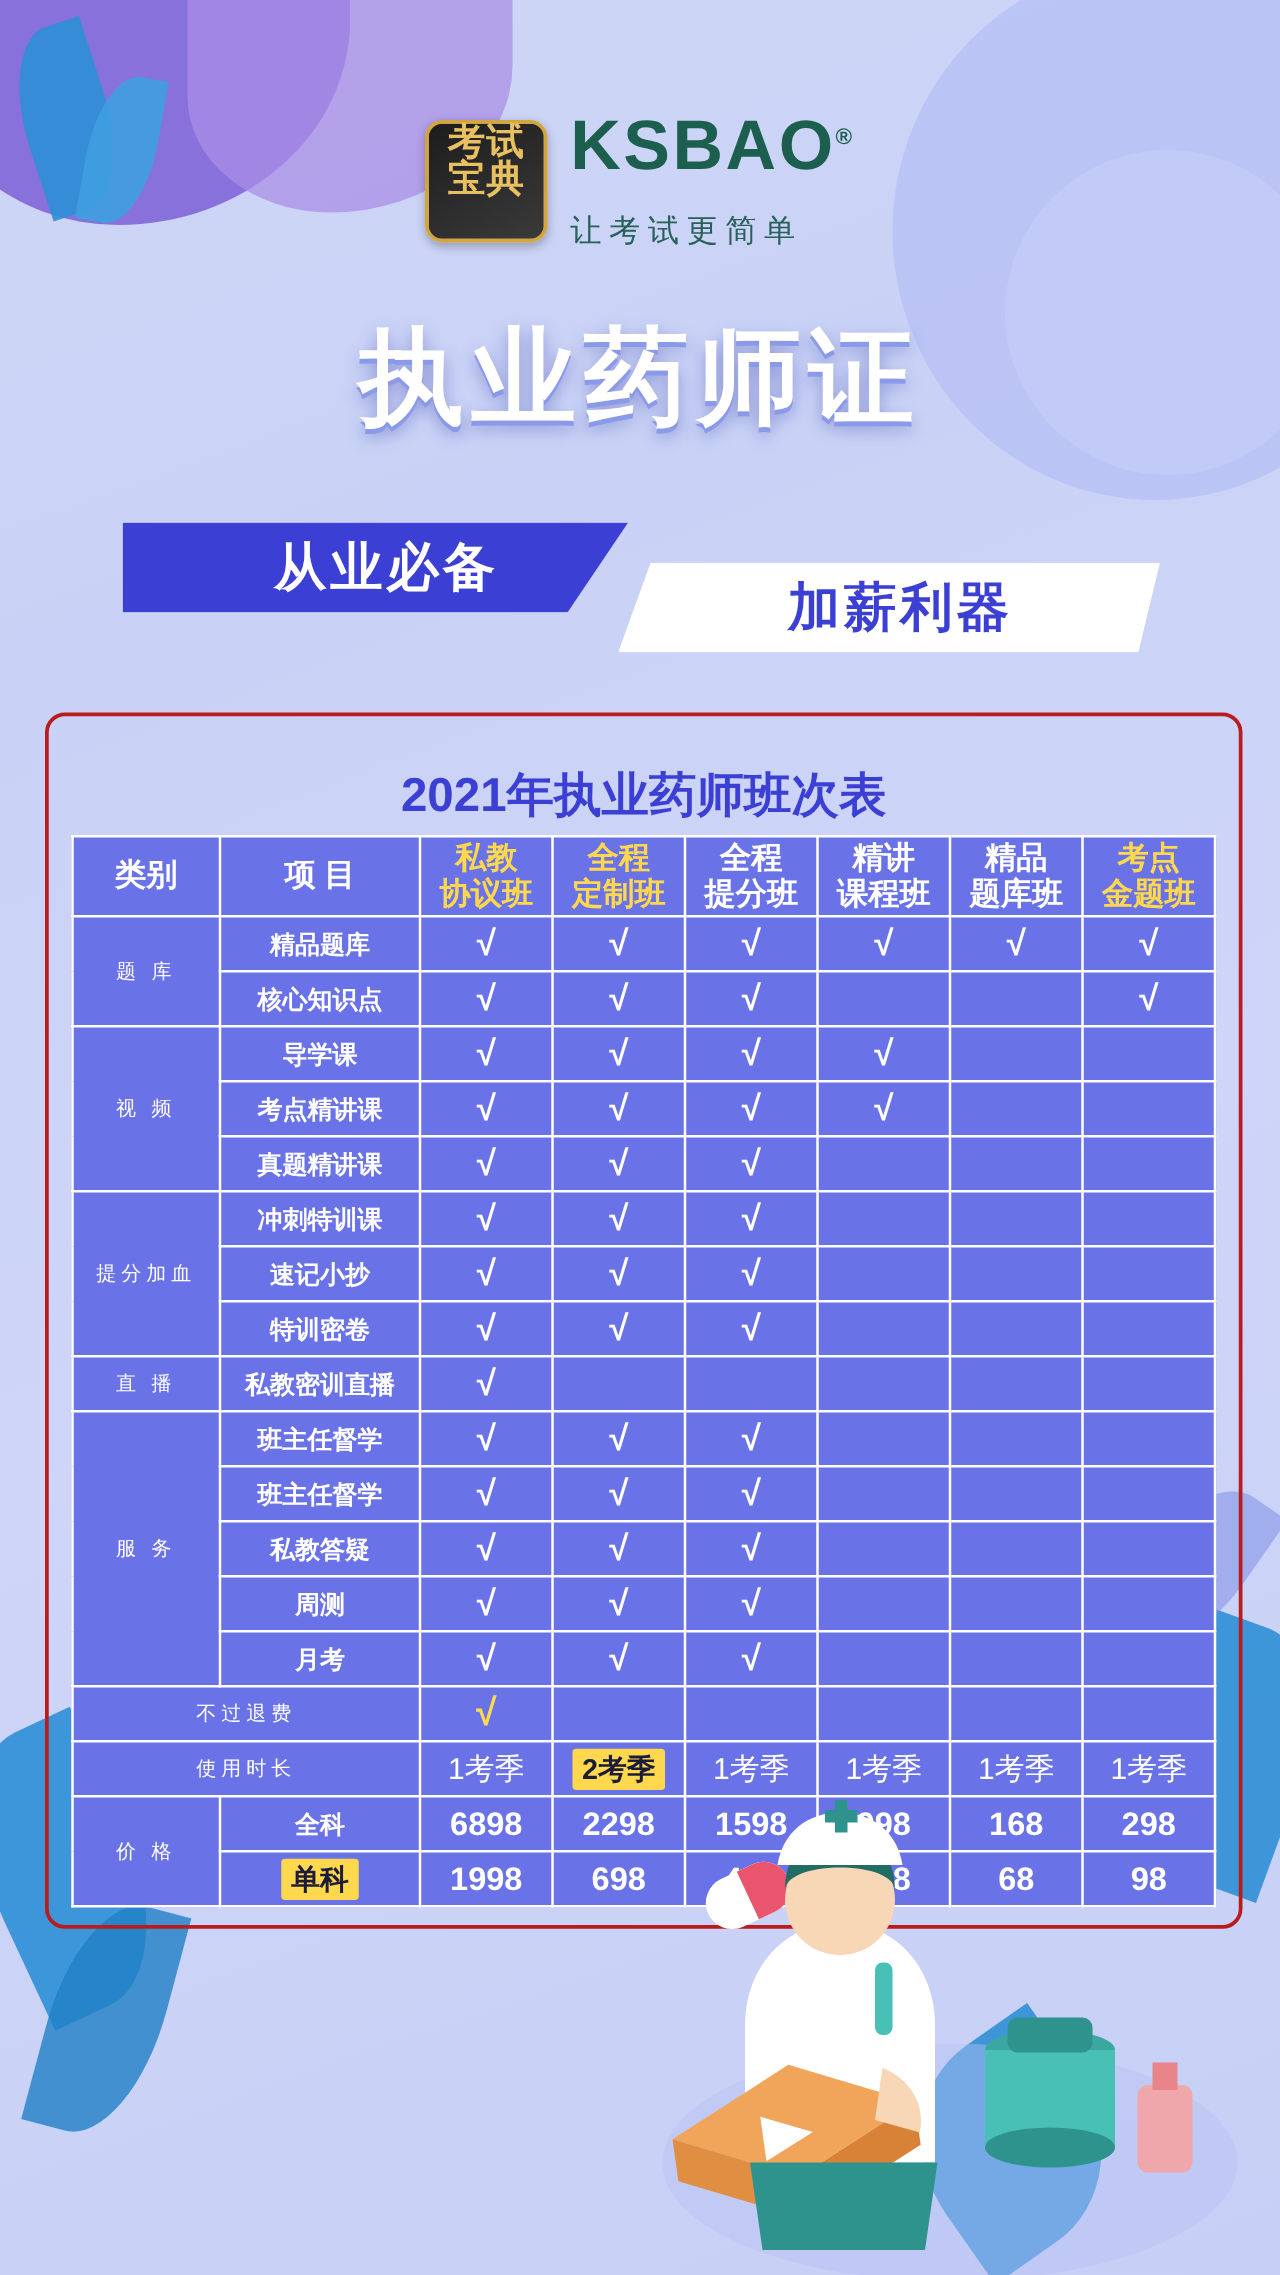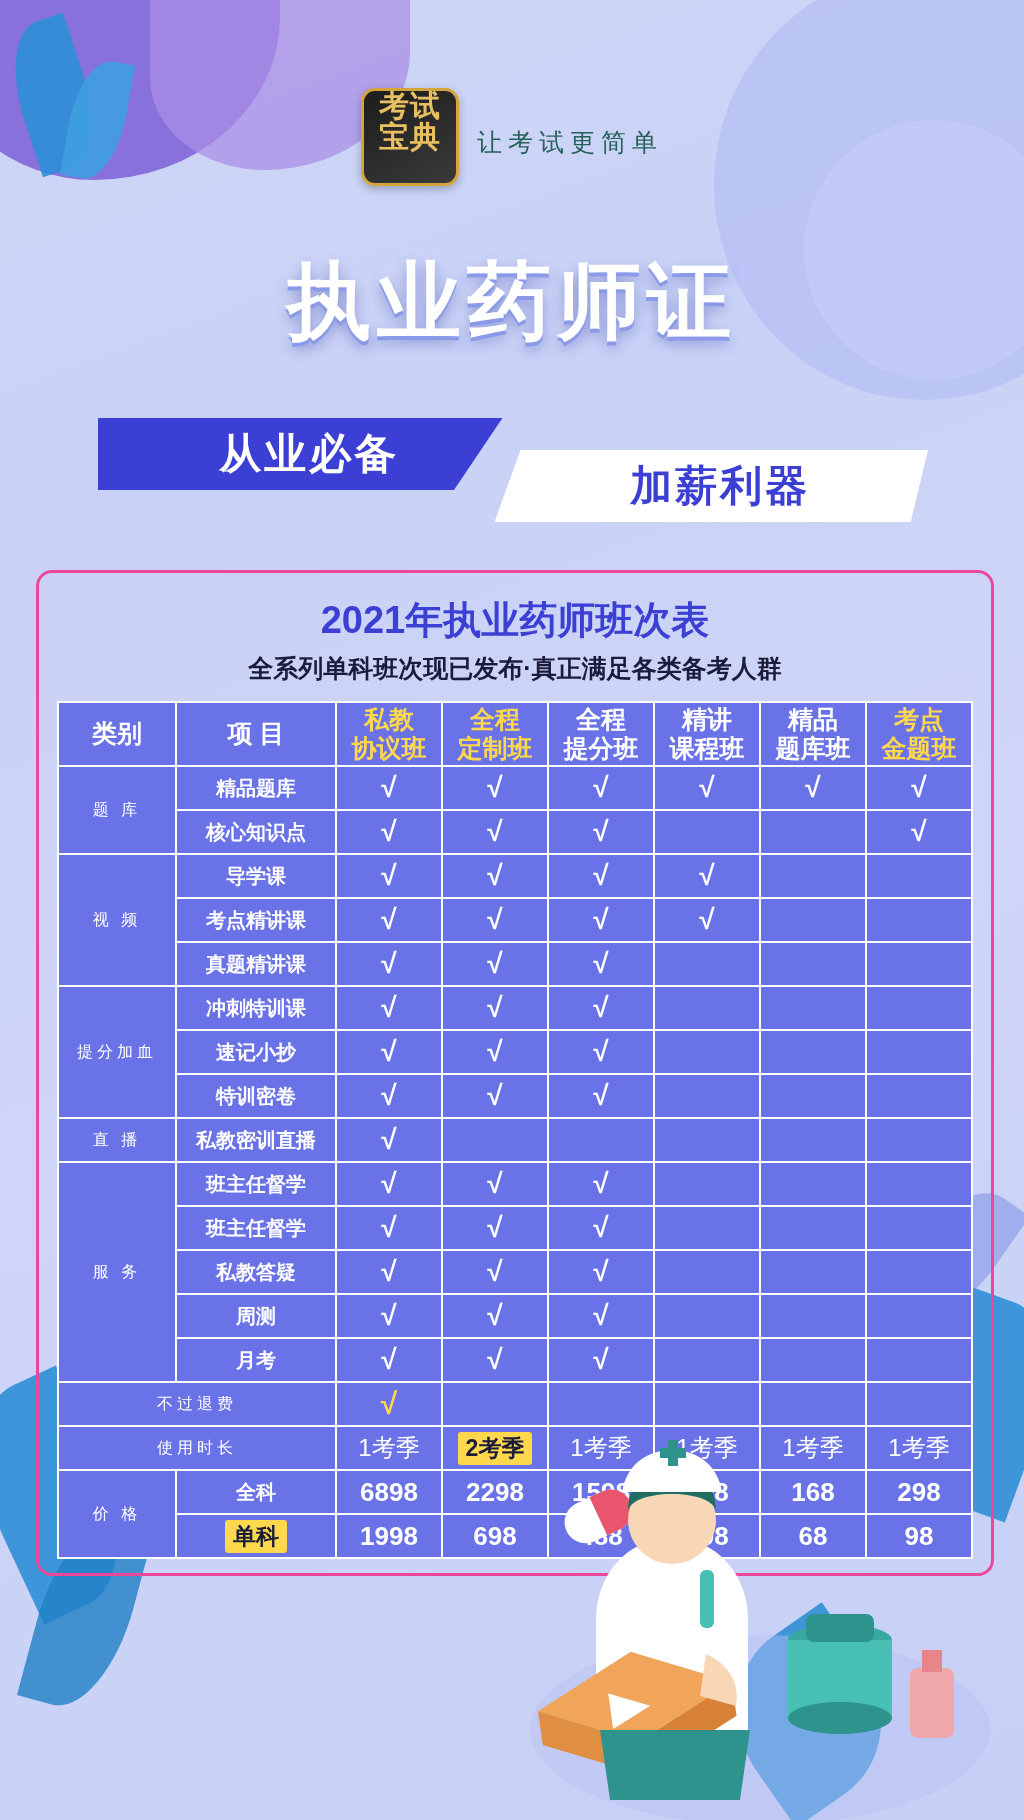"KSBAO®" div.logo-main { html: none -> <div> <span>KSBAO</span><sup>®</sup> </div> }
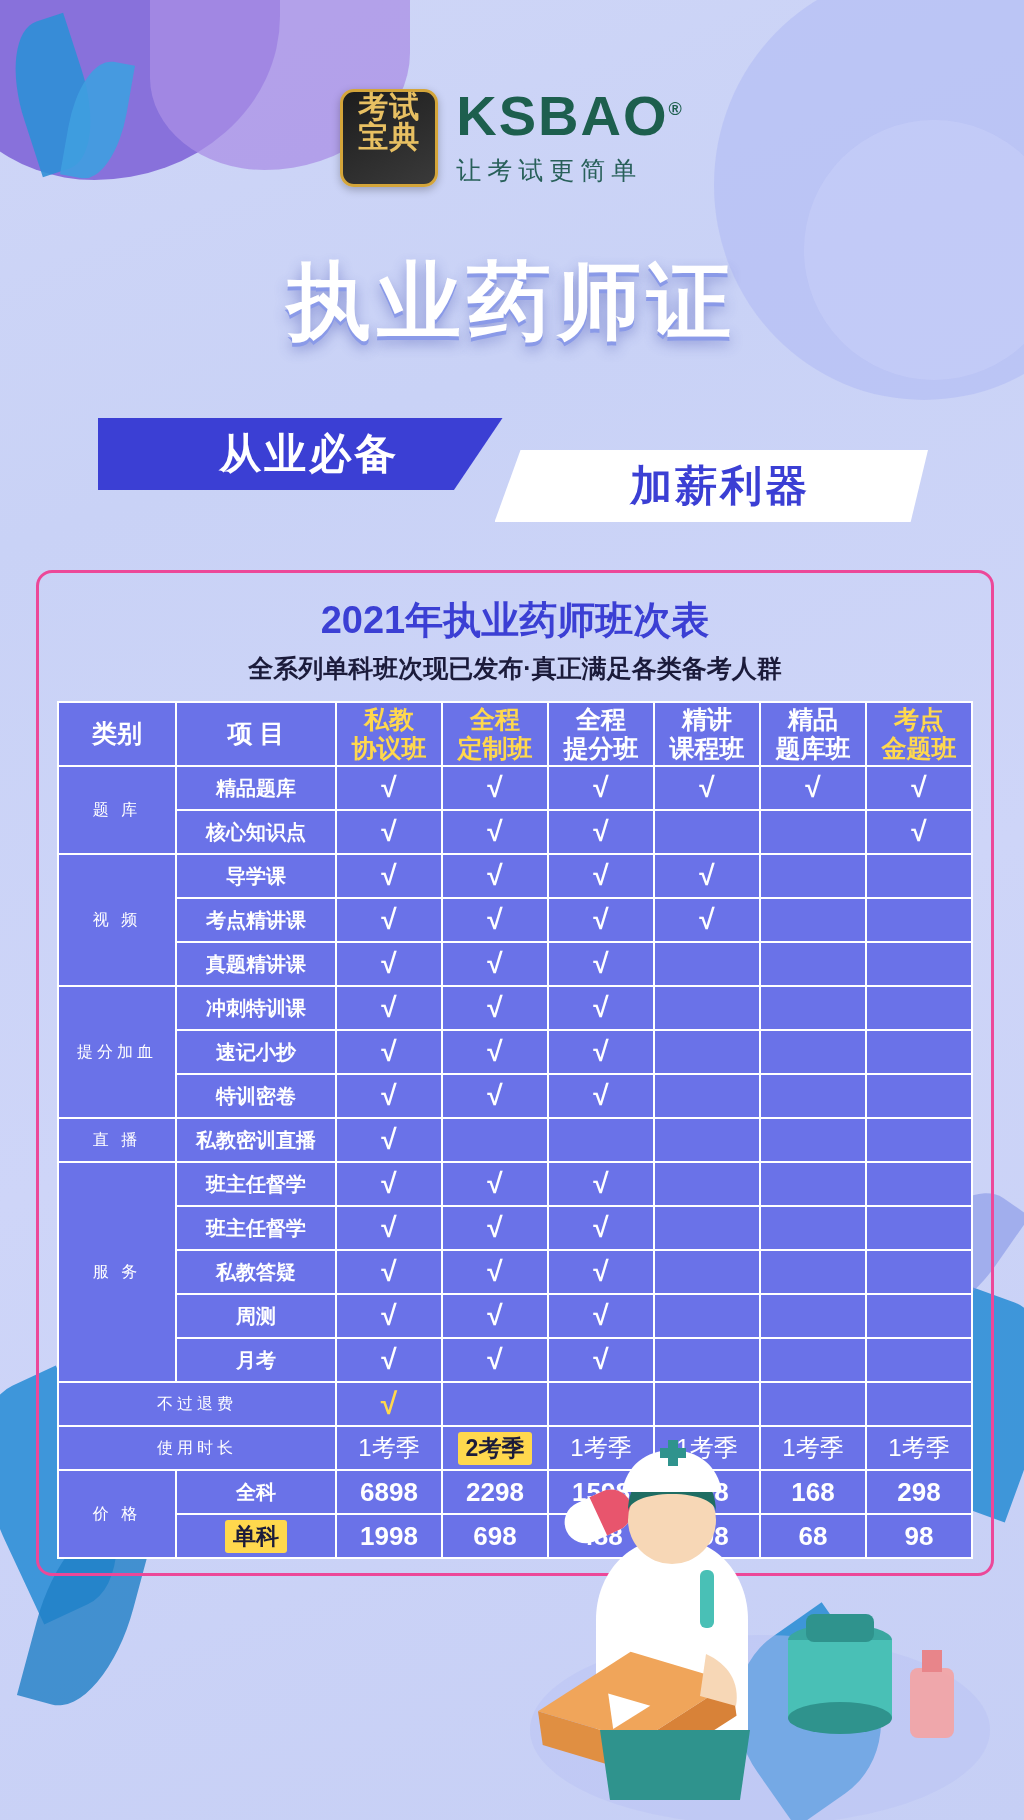"让考试更简单" .logo-sub { margin-top: 10px -> 24px }
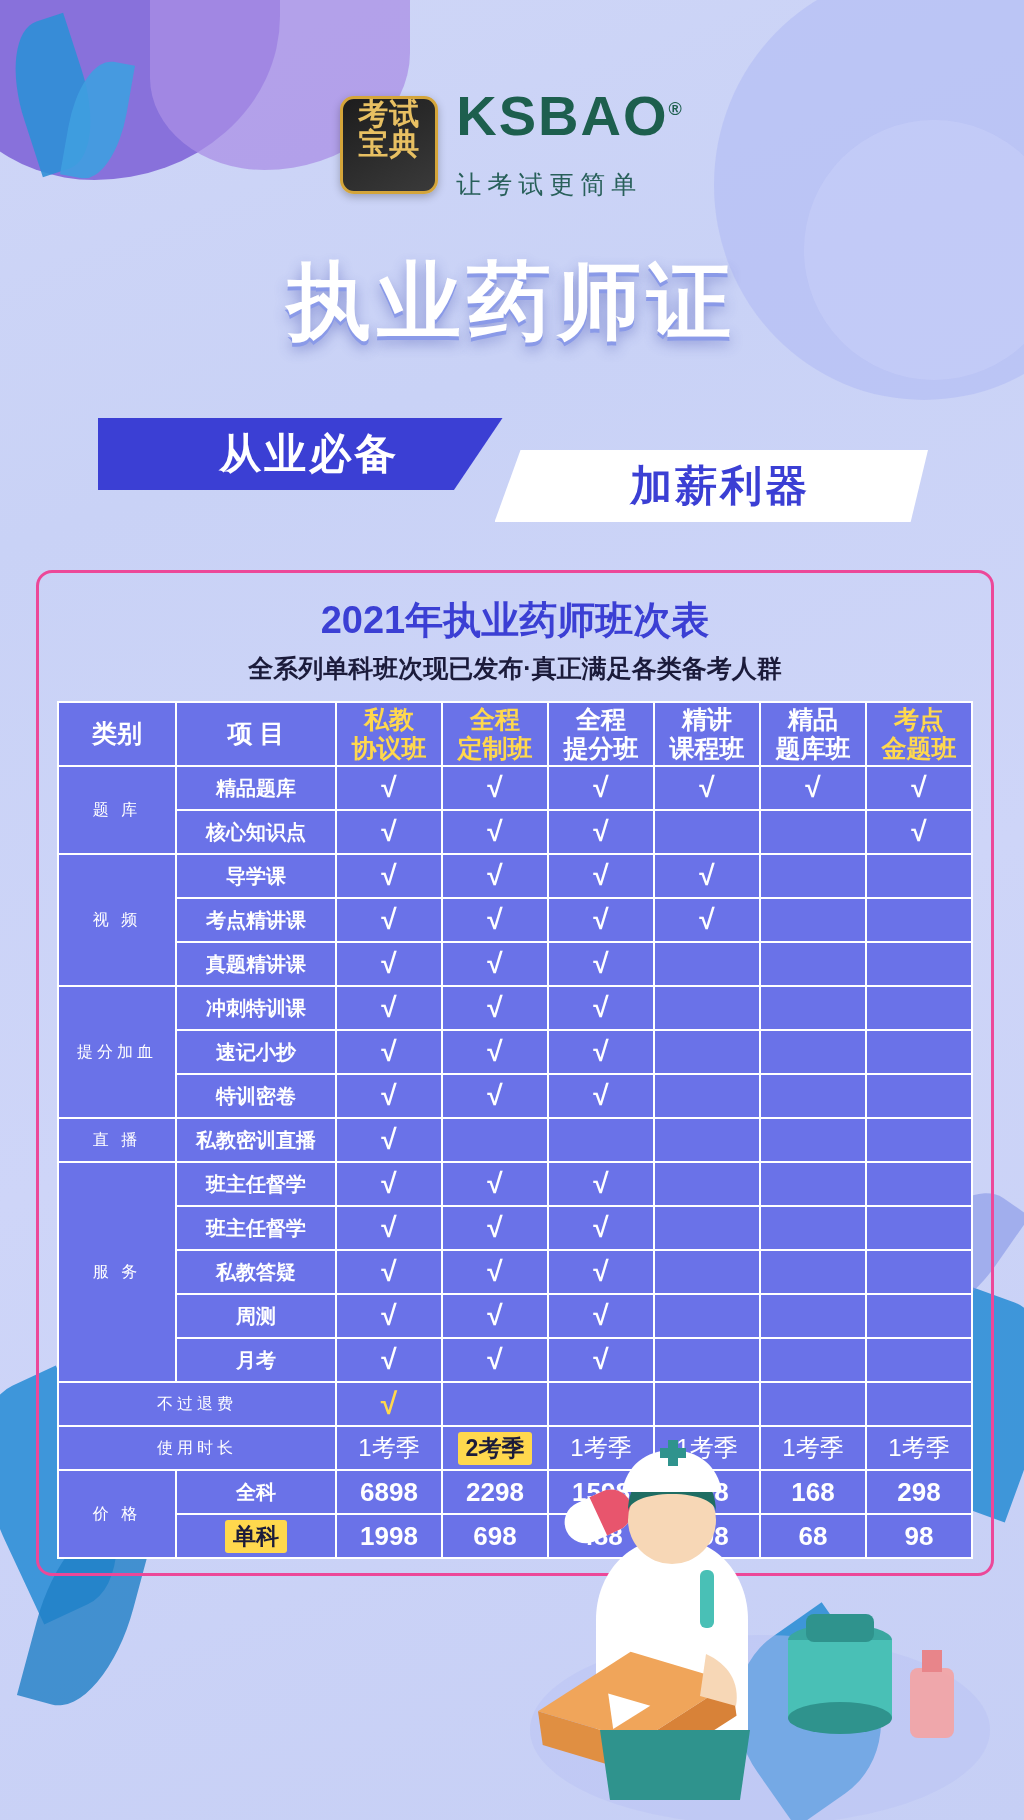"2021年执业药师班次表" .card { border: 3px solid #ec4899 -> 3px solid #b91c1c; padding: 0 0 14px 0 -> 16px 0 14px 0 }
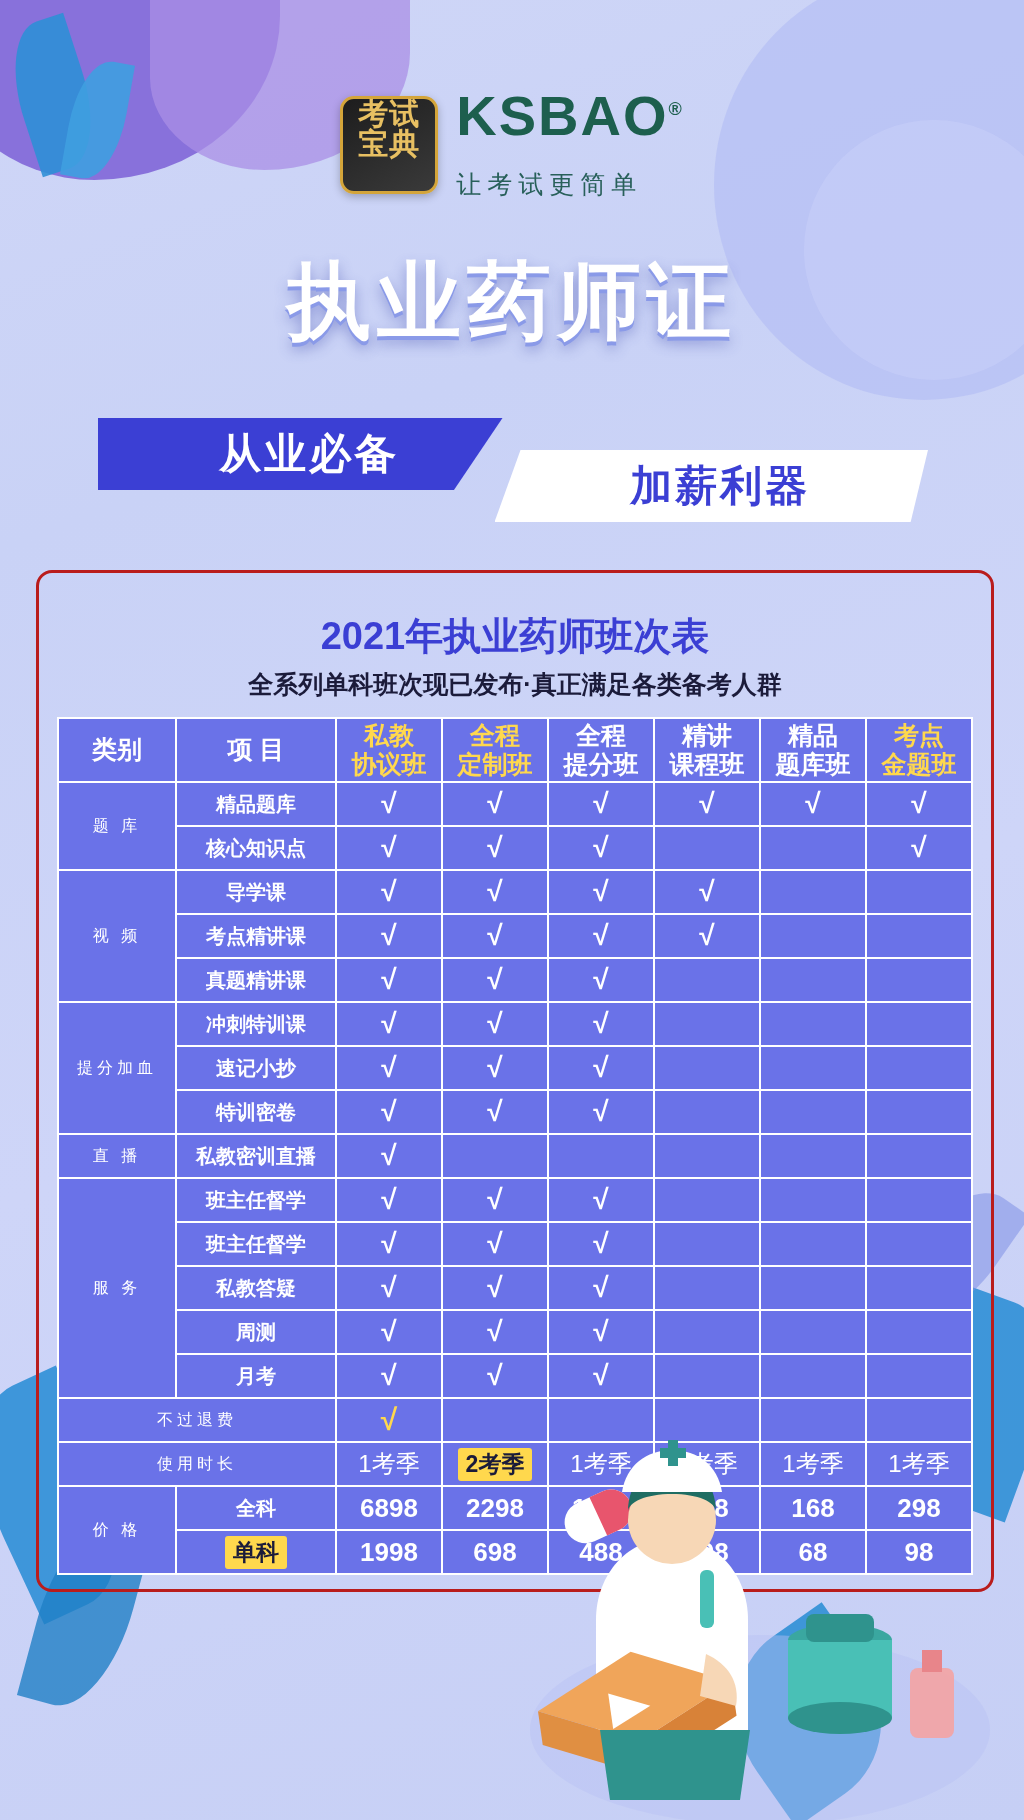"全系列单科班次现已发布·真正满足各类备考人群" div.card-sub { html: <div>全系列单科班次现已发布·真正满足各类备考人群</div> -> none }
